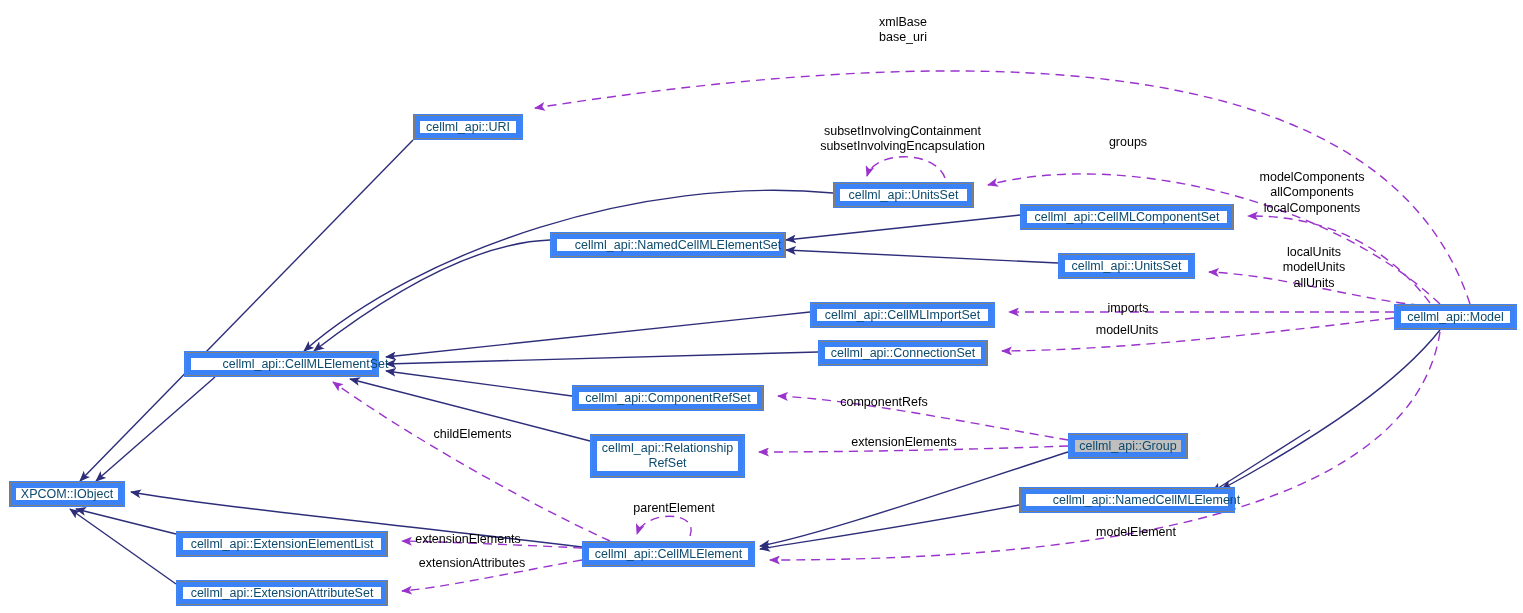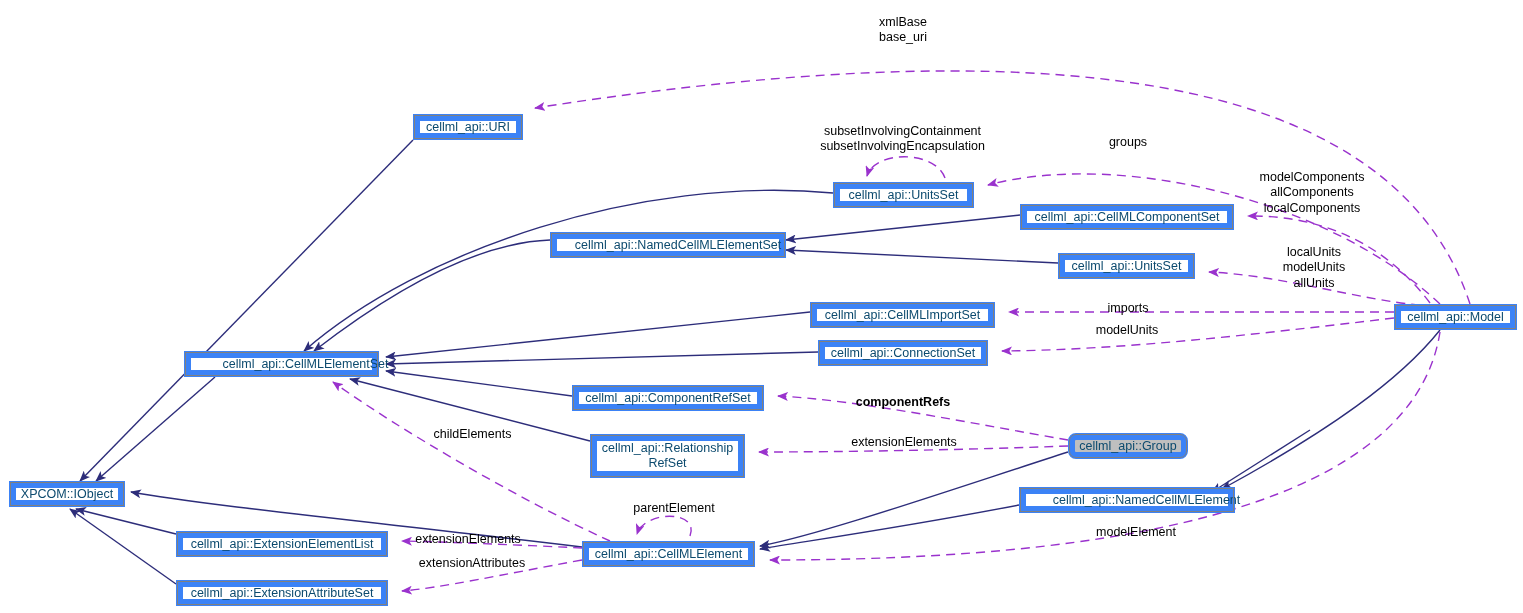"componentRefs" div.edge-label { font-weight: bold -> none; left: 851px -> 832px }
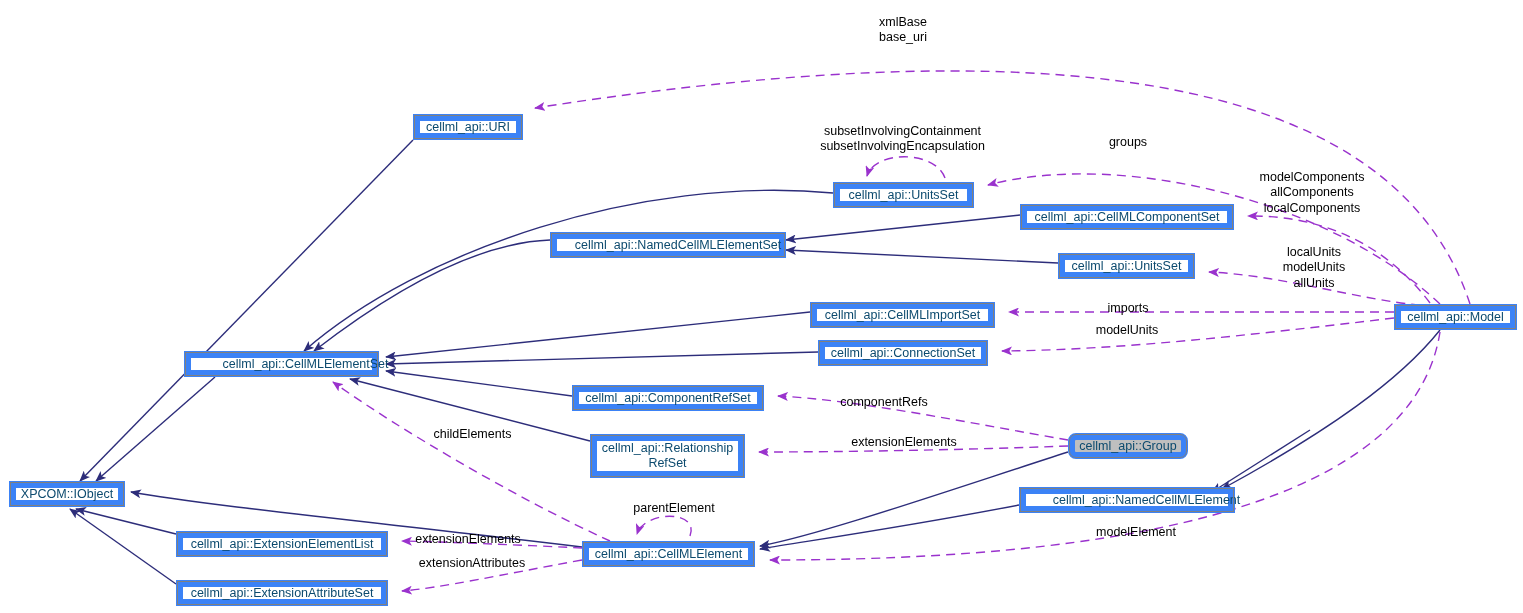"cellml_api::Group" div.node { border-radius: 8px -> none }
